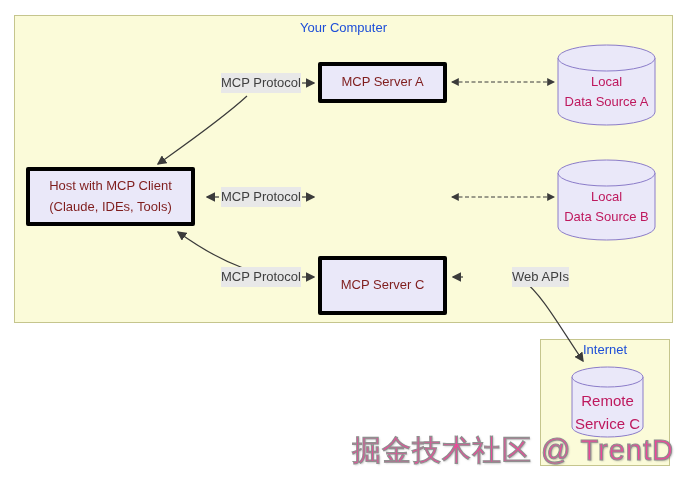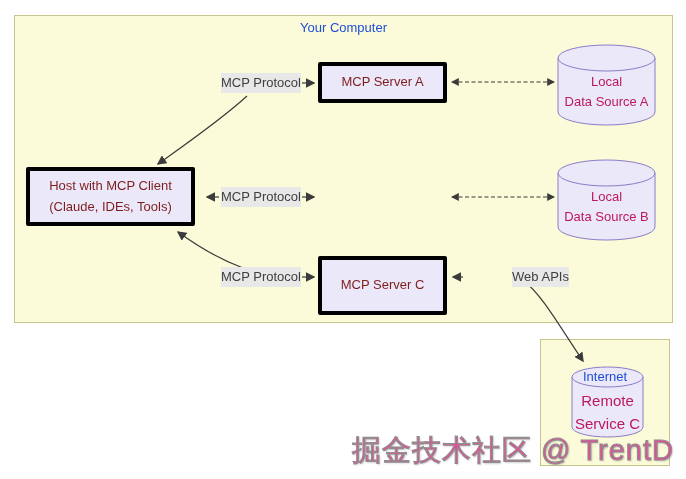"Internet" div.region-label { margin-top: 27px -> none }
